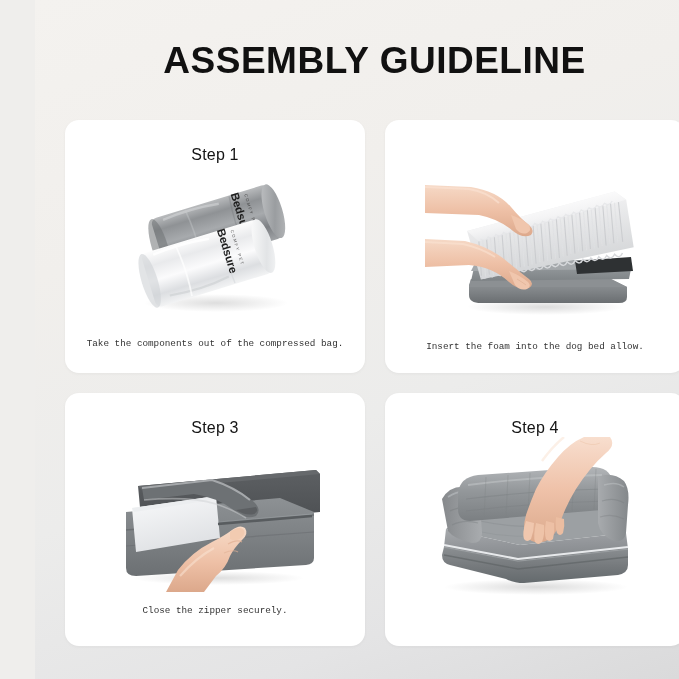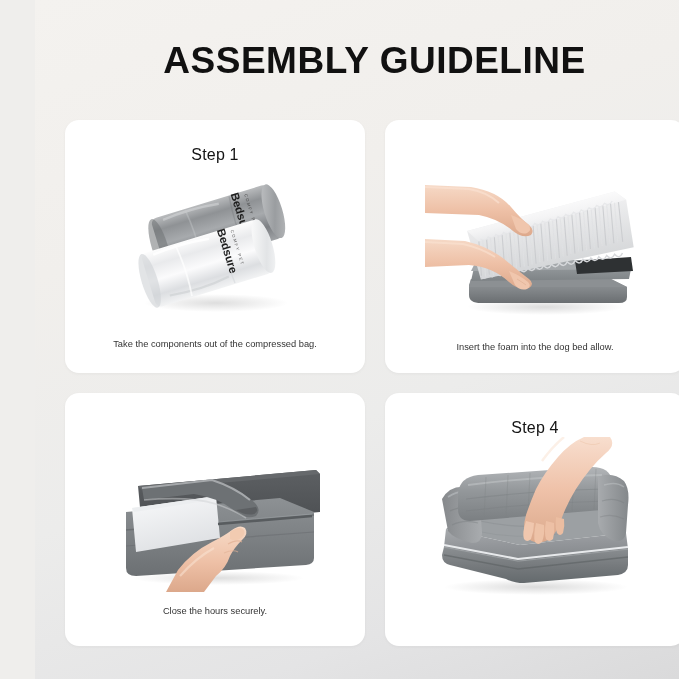"Take the components out of" .caption { font-family: Liberation Sans, sans-serif -> Liberation Mono, monospace }
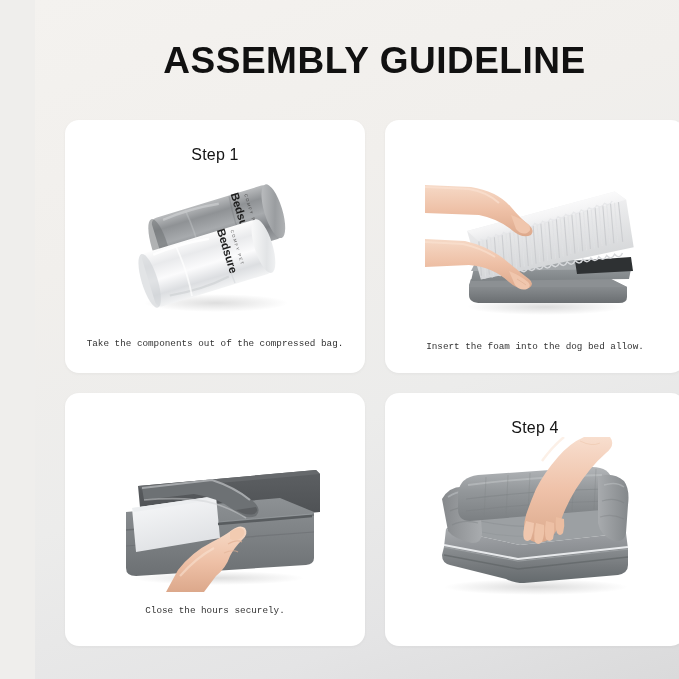"Step 3" div.step-title { html: none -> <div>Step 3</div> }
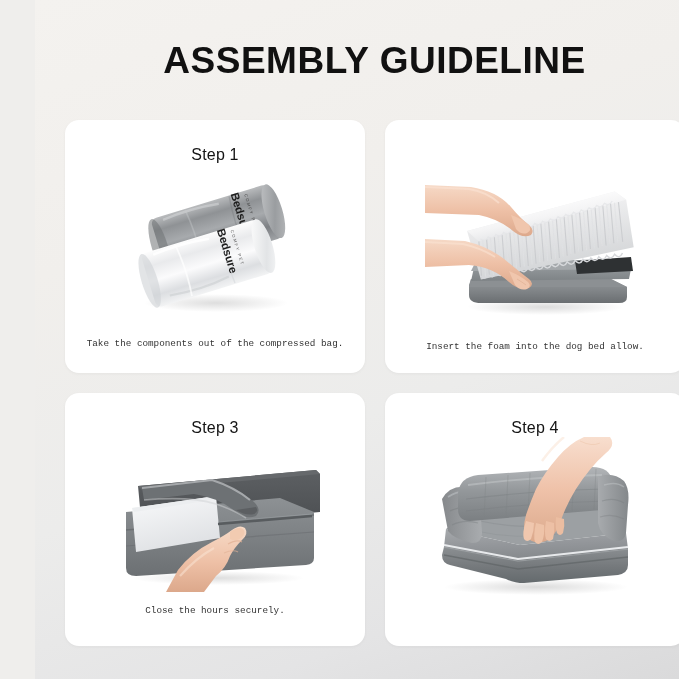"Close the hours securely." span { text: hours -> zipper }
